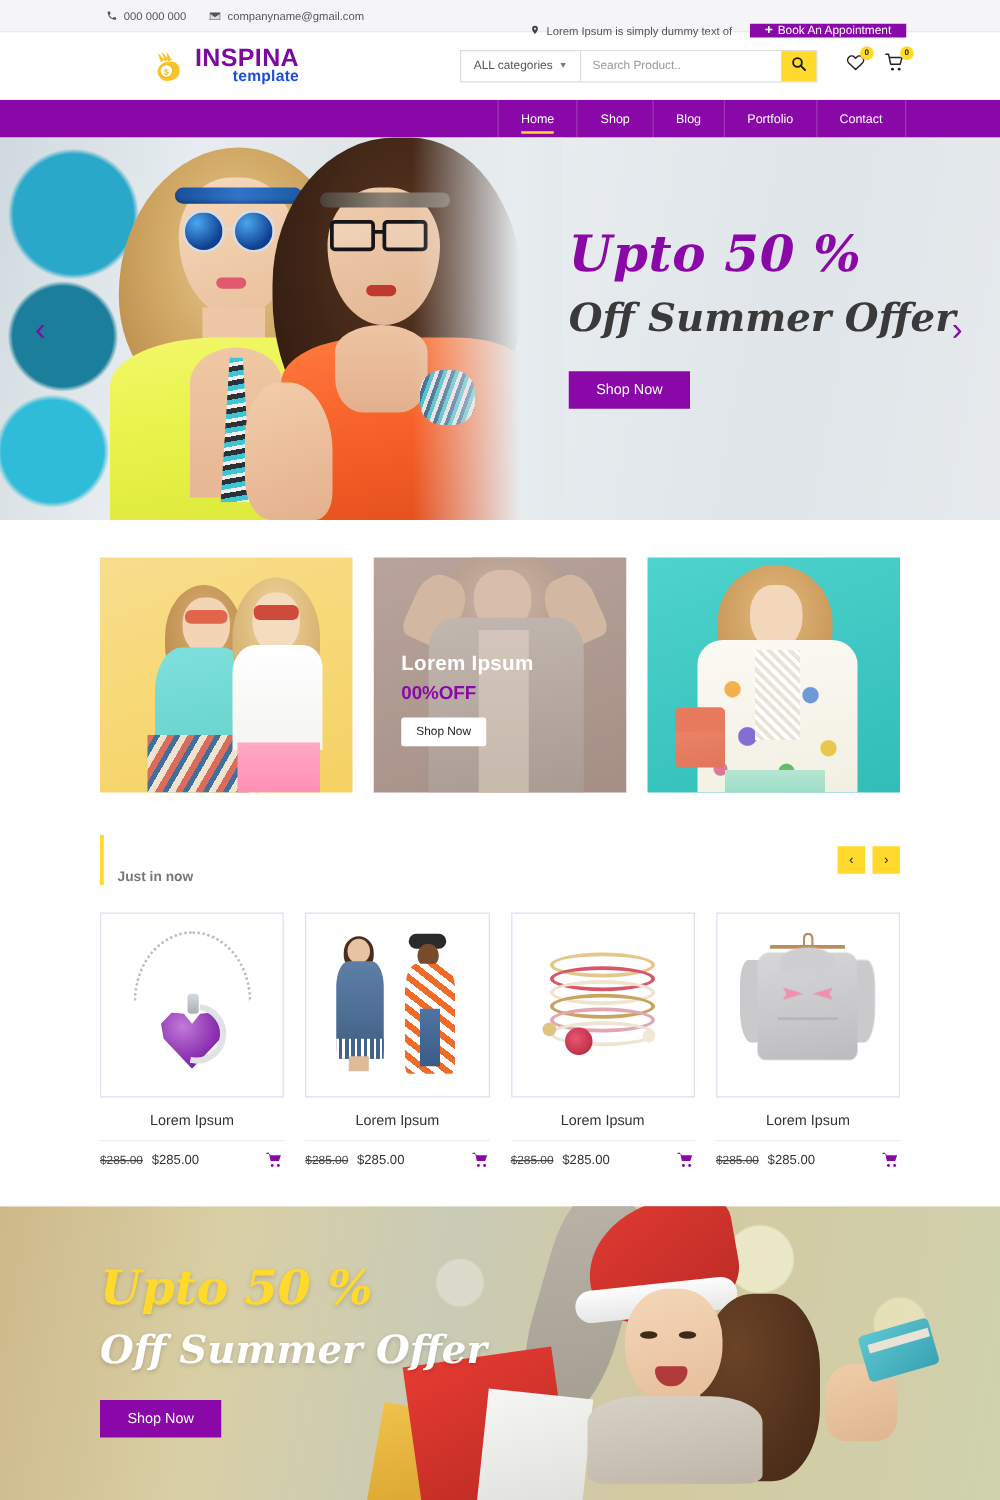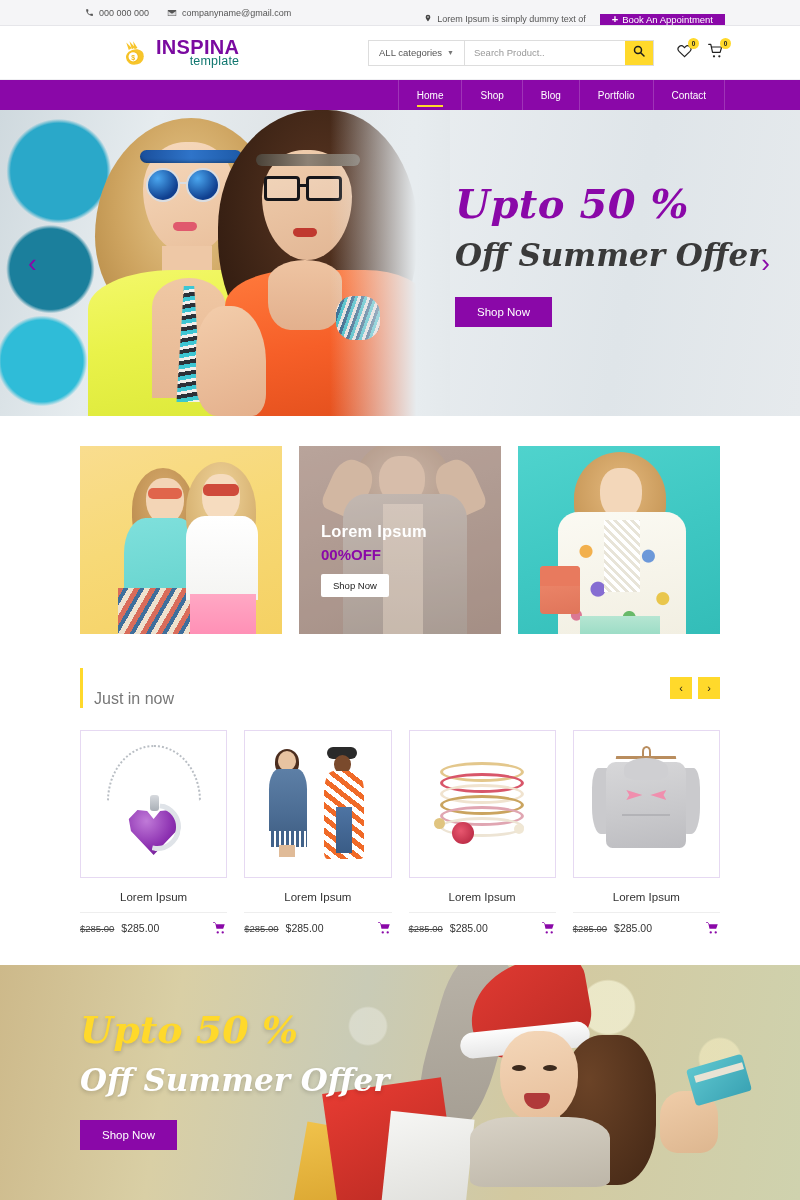"Lorem Ipsum is simply dummy" .topbar-right { align-items: flex-end -> center }
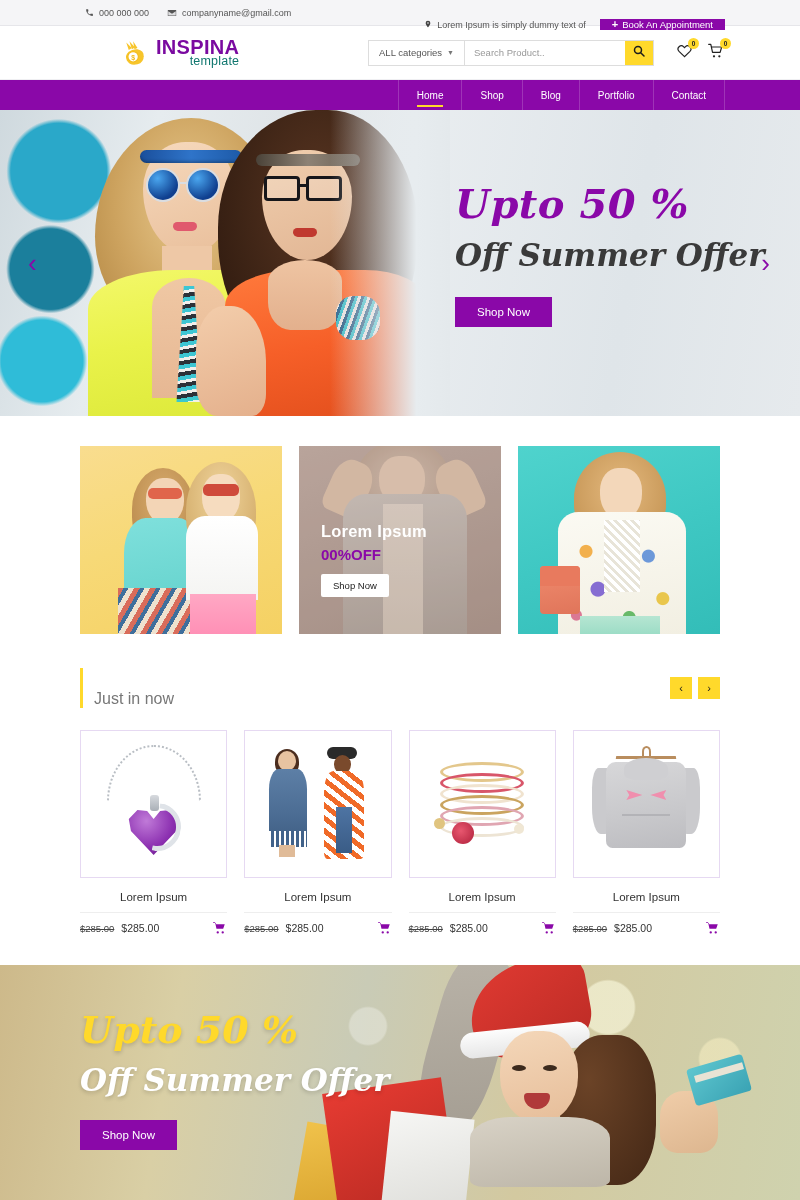"template" .logo-sub { color: #0f766e -> #1d4ed8; font-weight: 400 -> 700 }
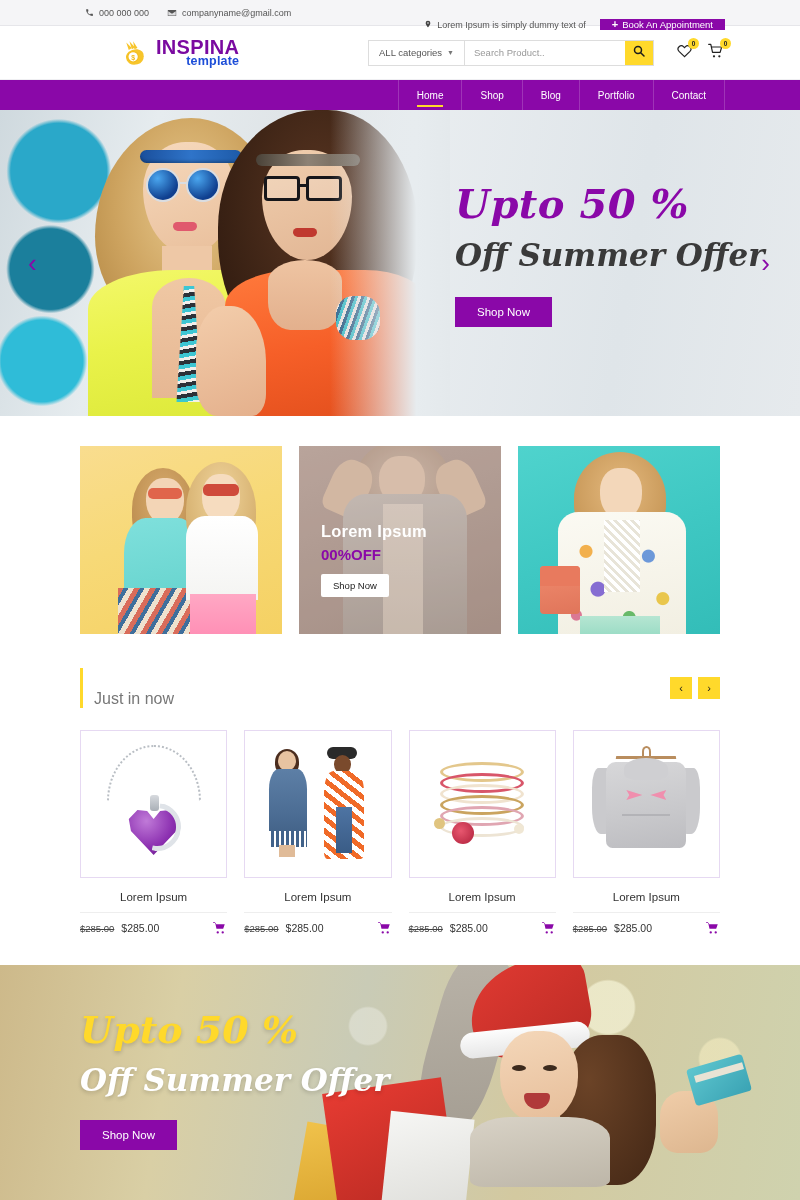"Just in now" .sec-sub { font-size: 16px -> 11px; font-weight: none -> bold }
